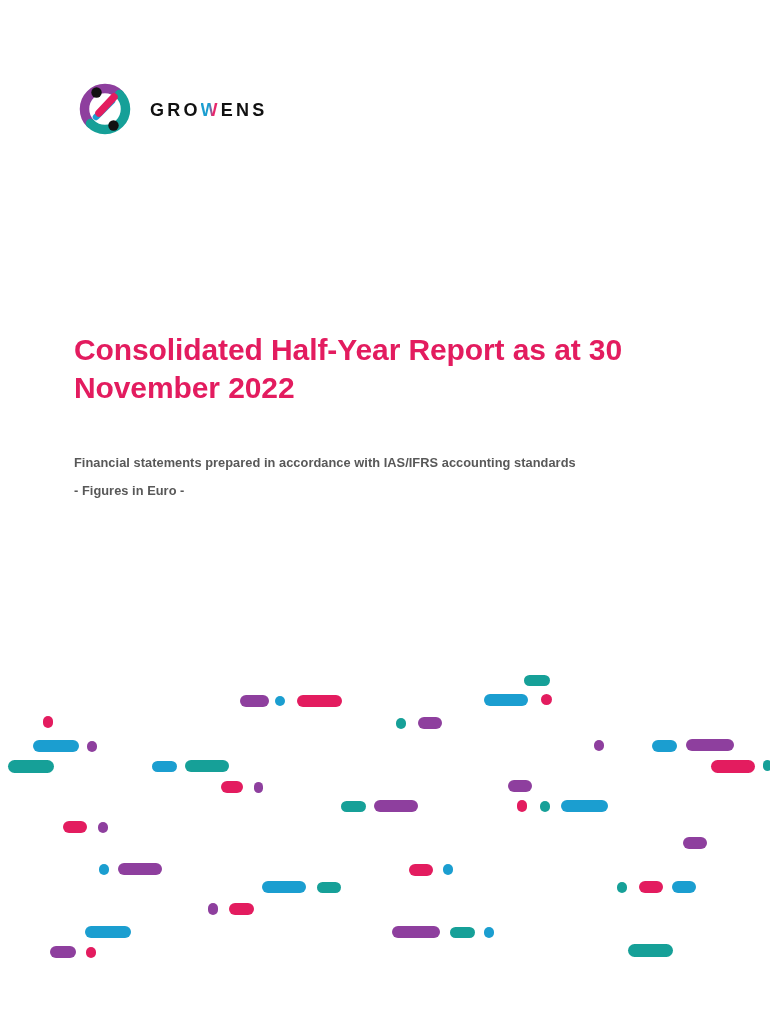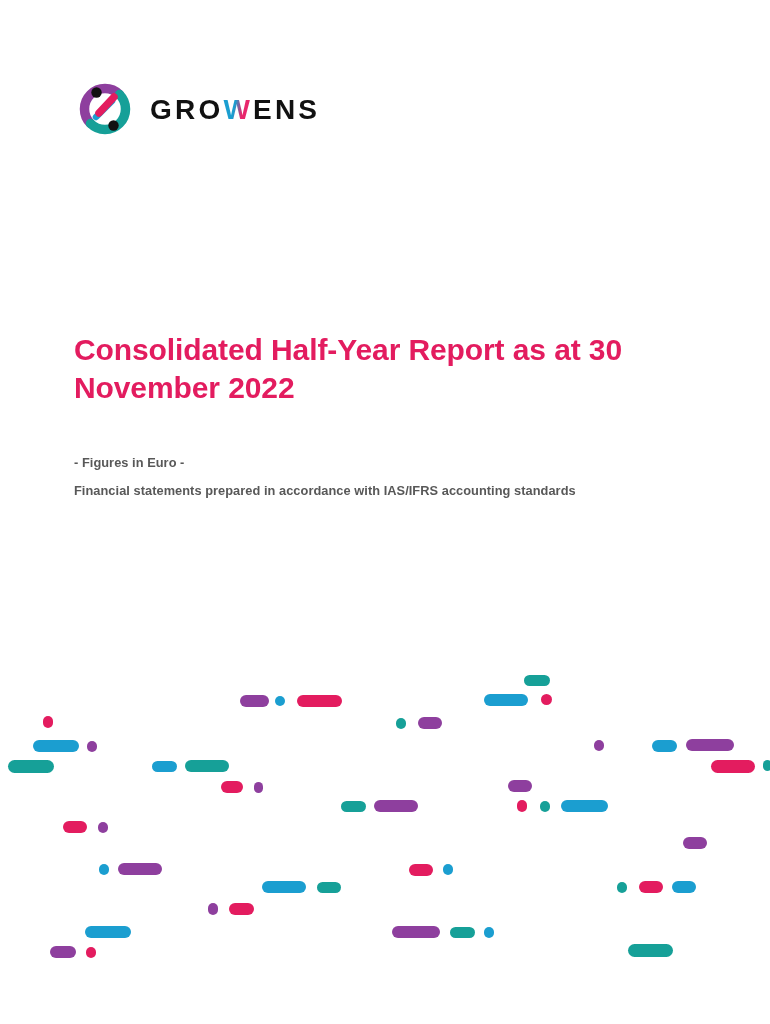"GRO" .logo-word { font-size: 28px -> 18px }
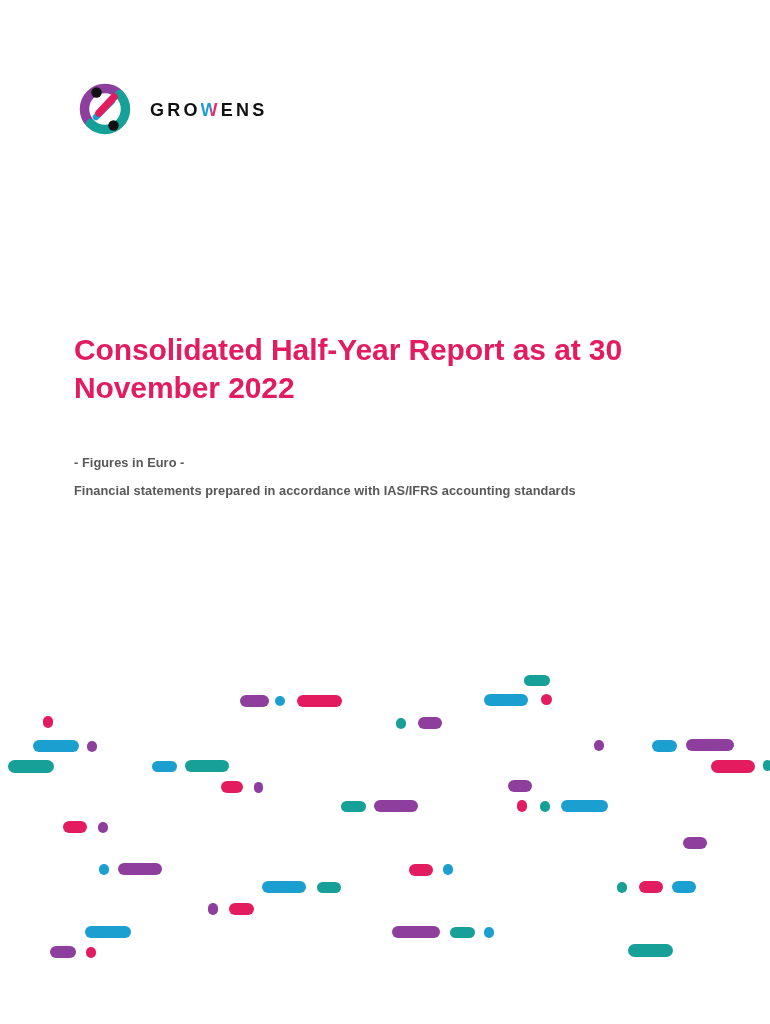"- Figures in Euro -" div.subtitle-line { order: before "Financial statements prepared in" -> after "Financial statements prepared in" }
